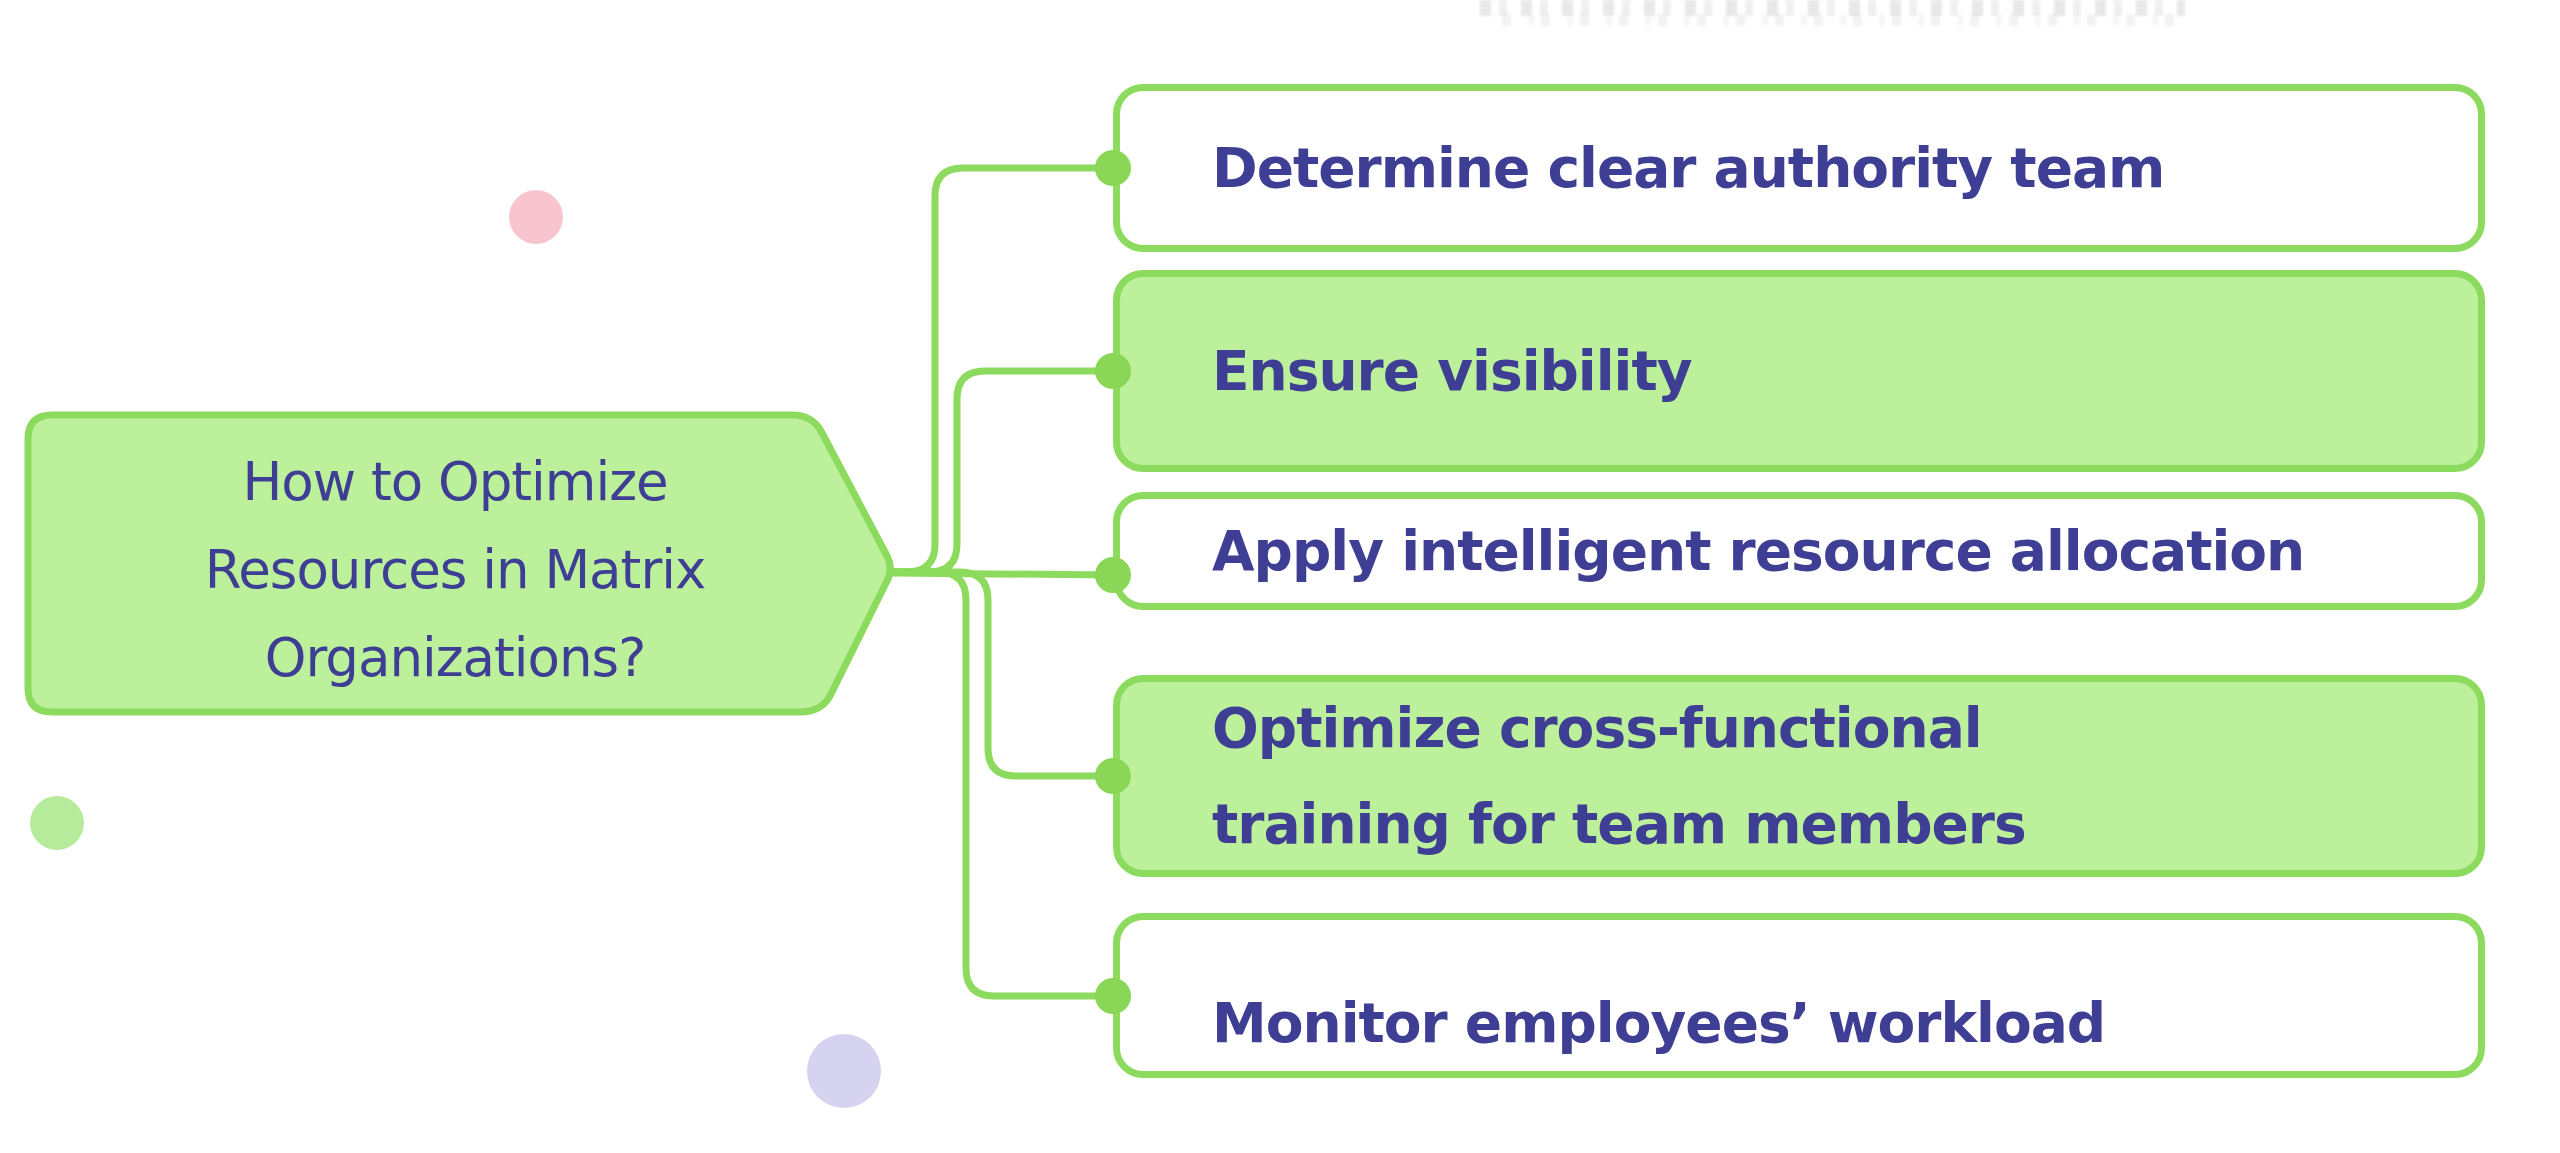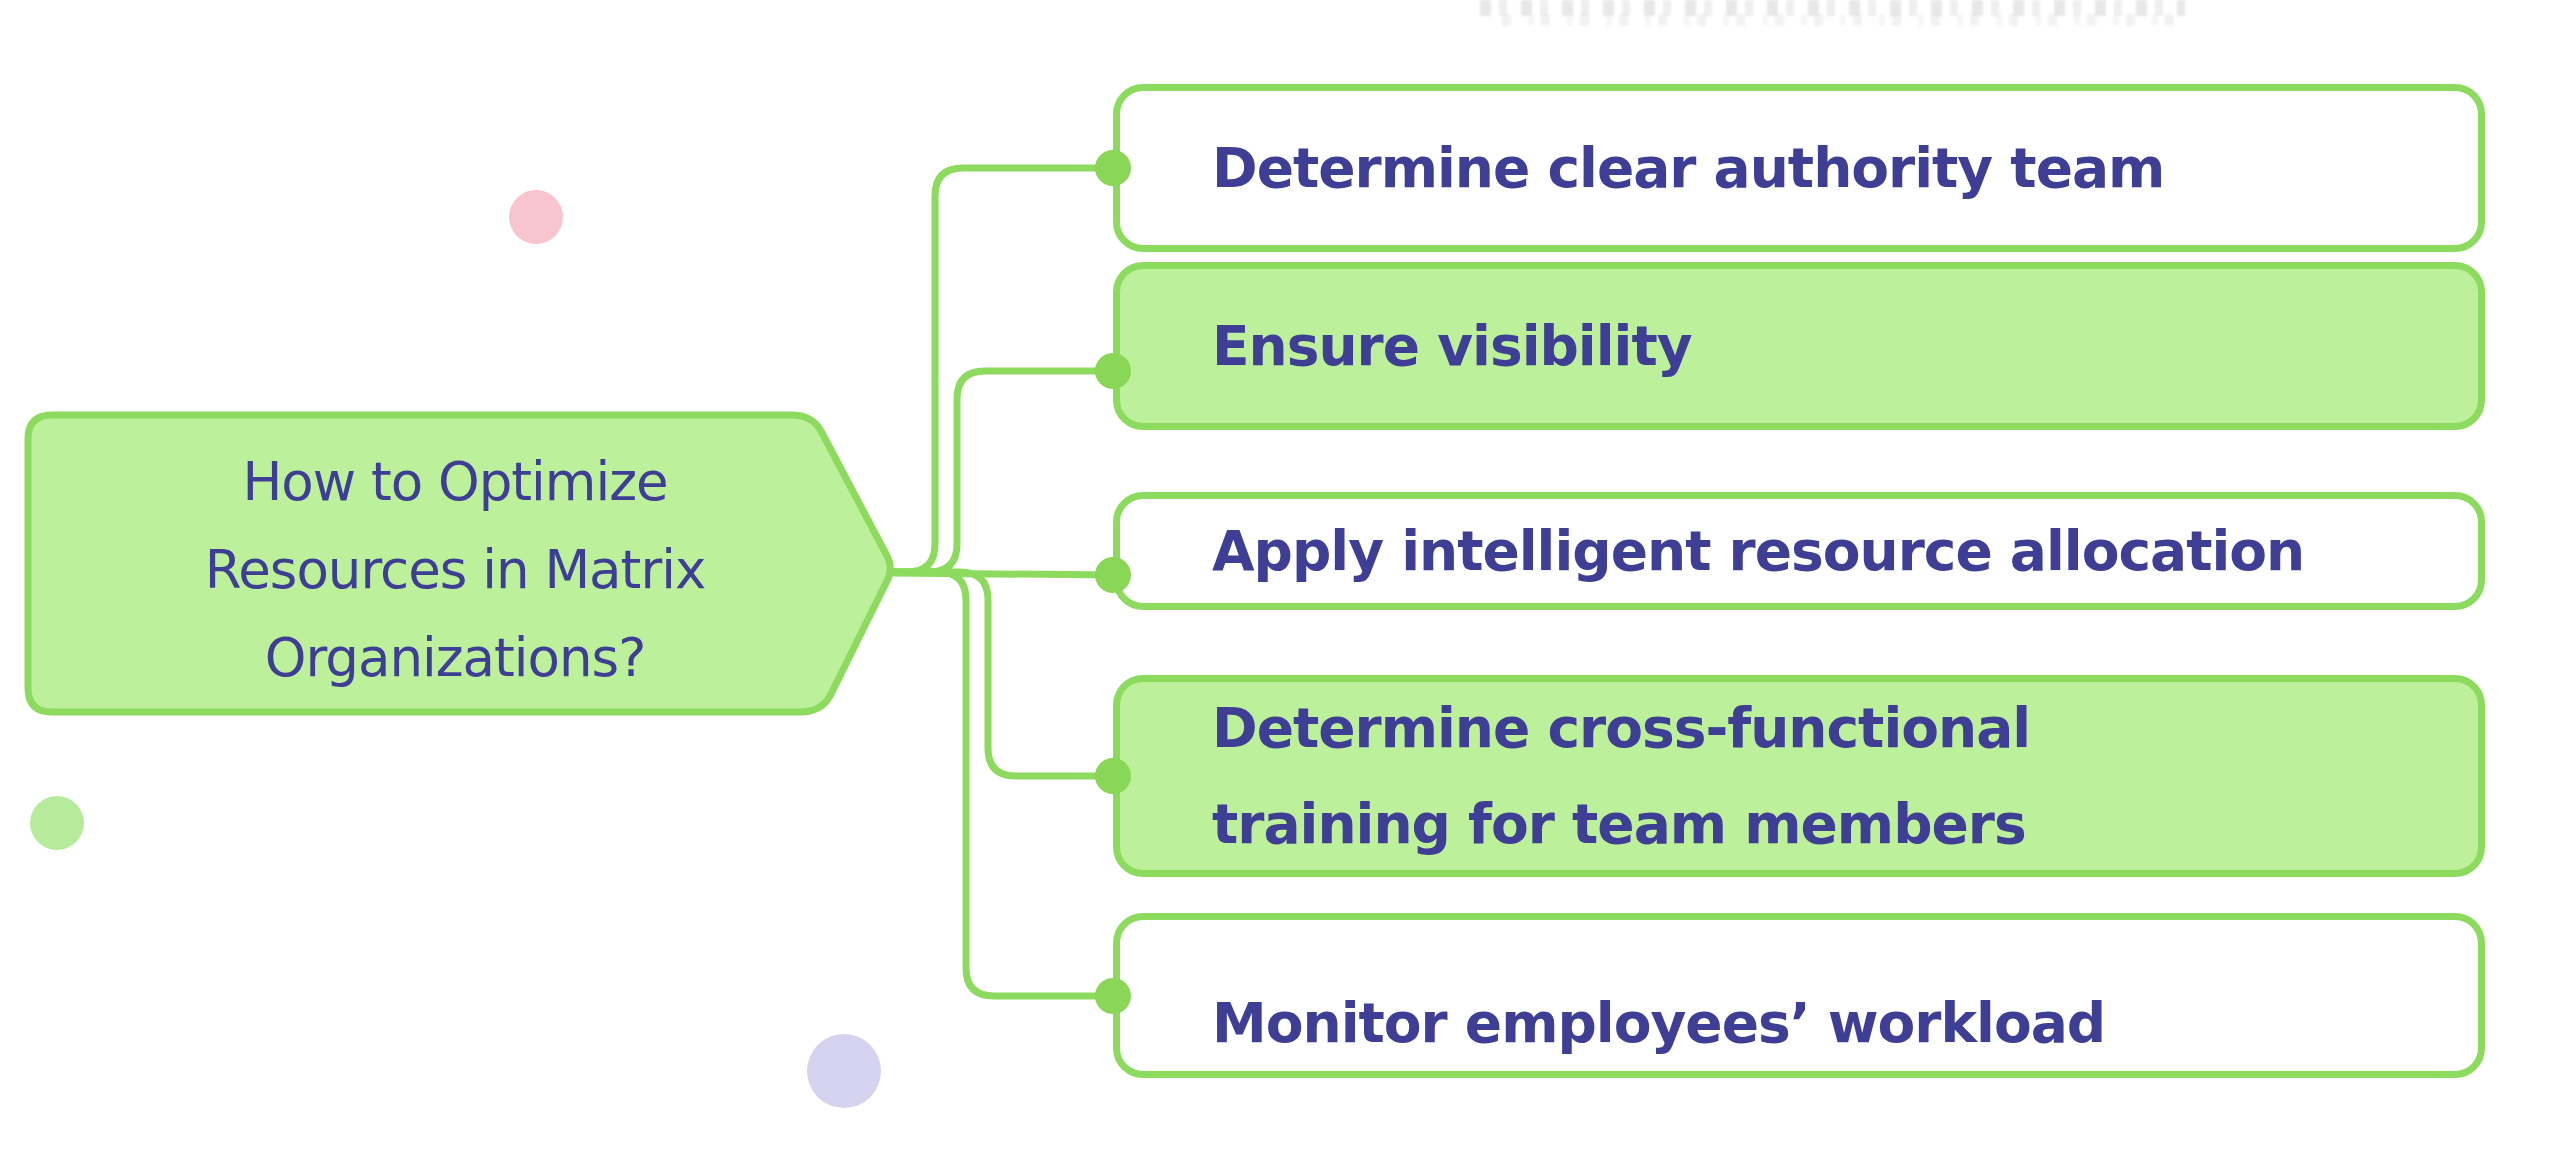"Ensure visibility" .box2 { height: 168px -> 202px; top: 262px -> 270px }
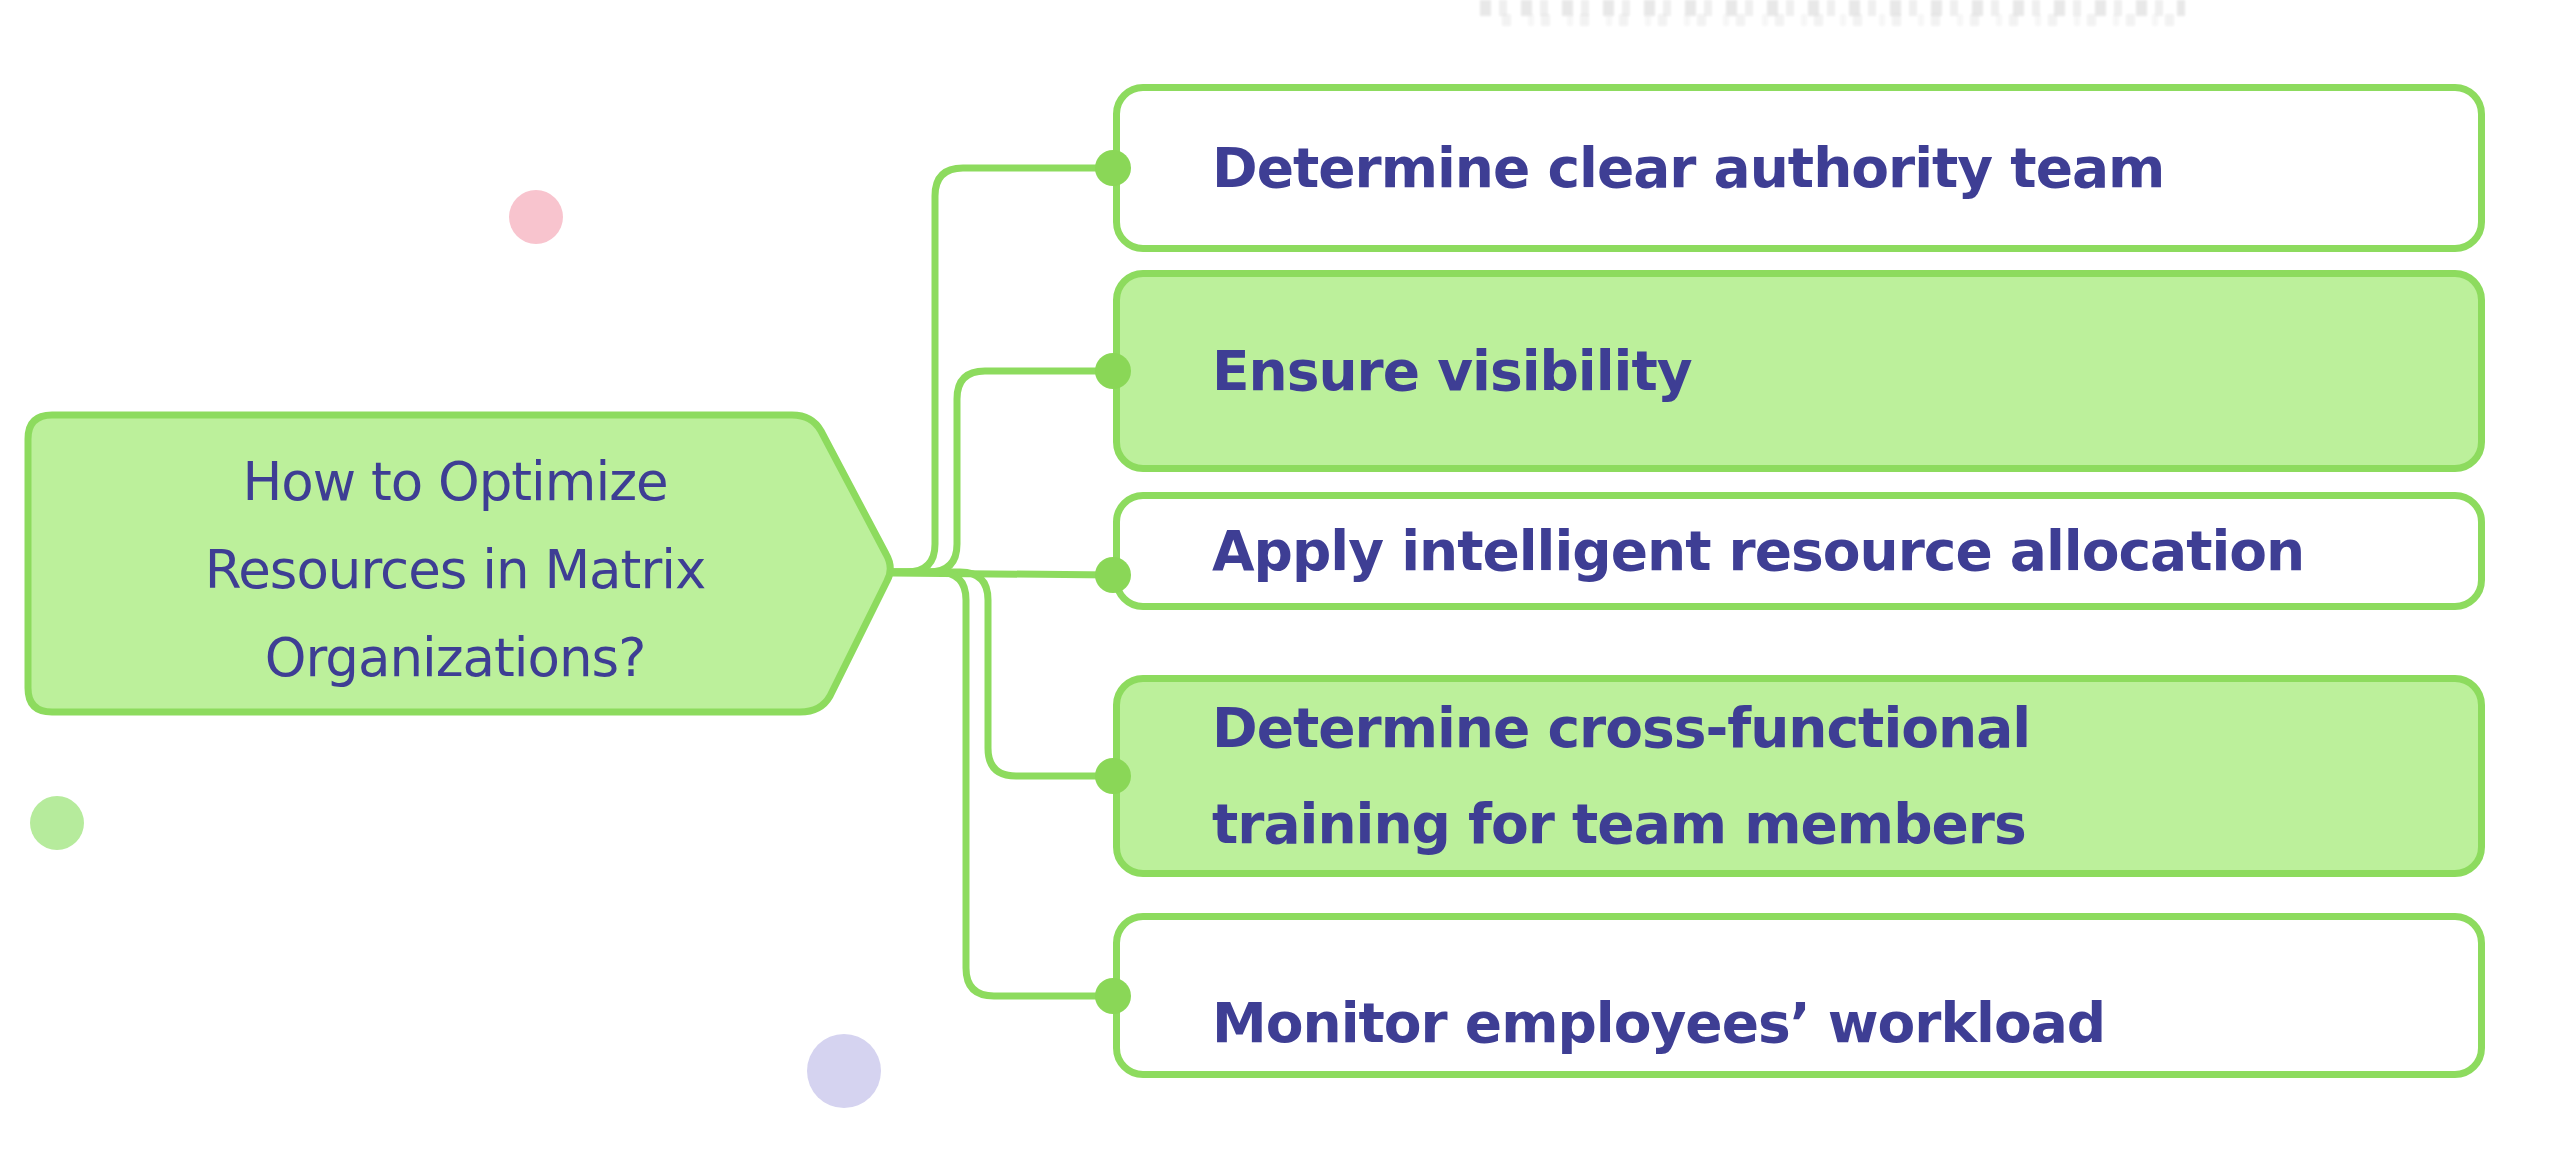"Determine cross-functional" span.line { text: Determine -> Optimize }
